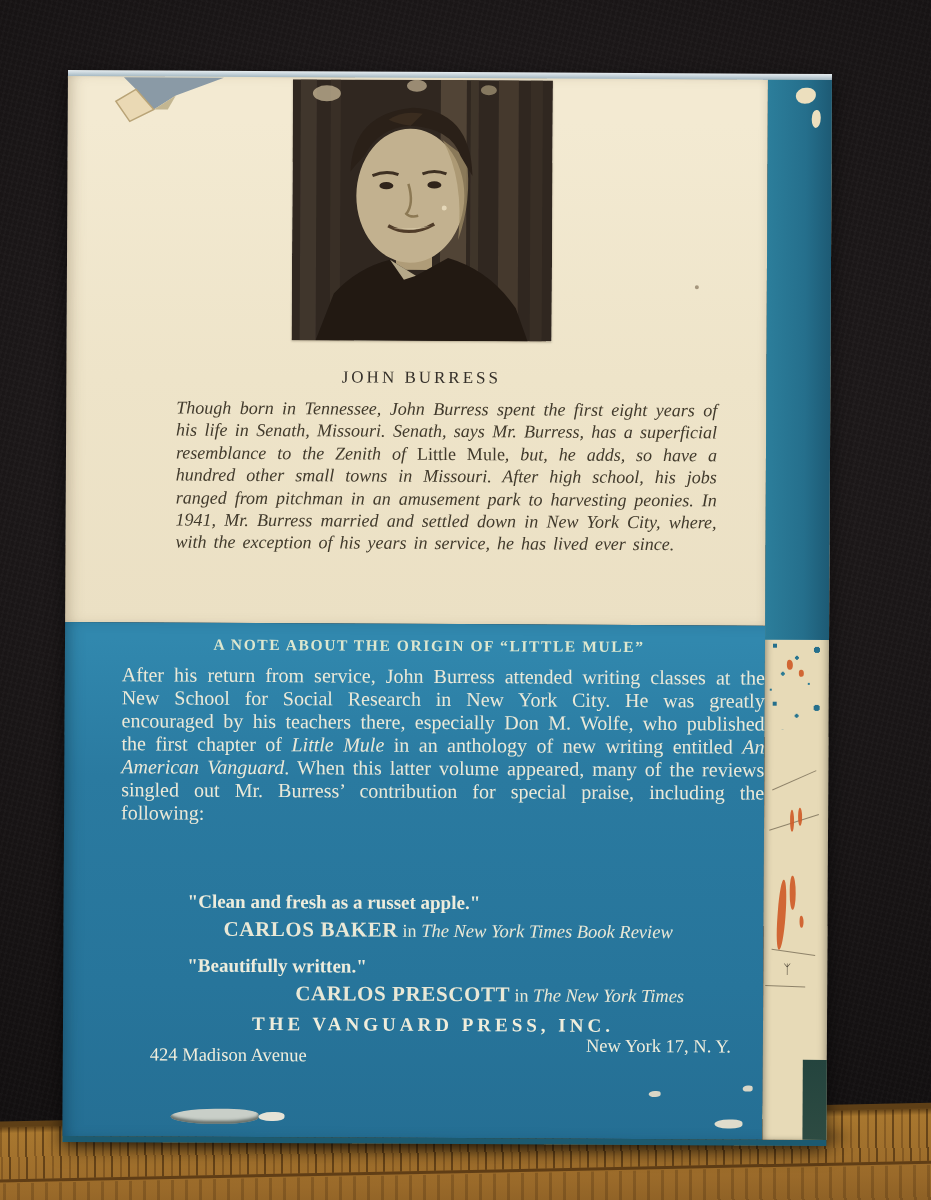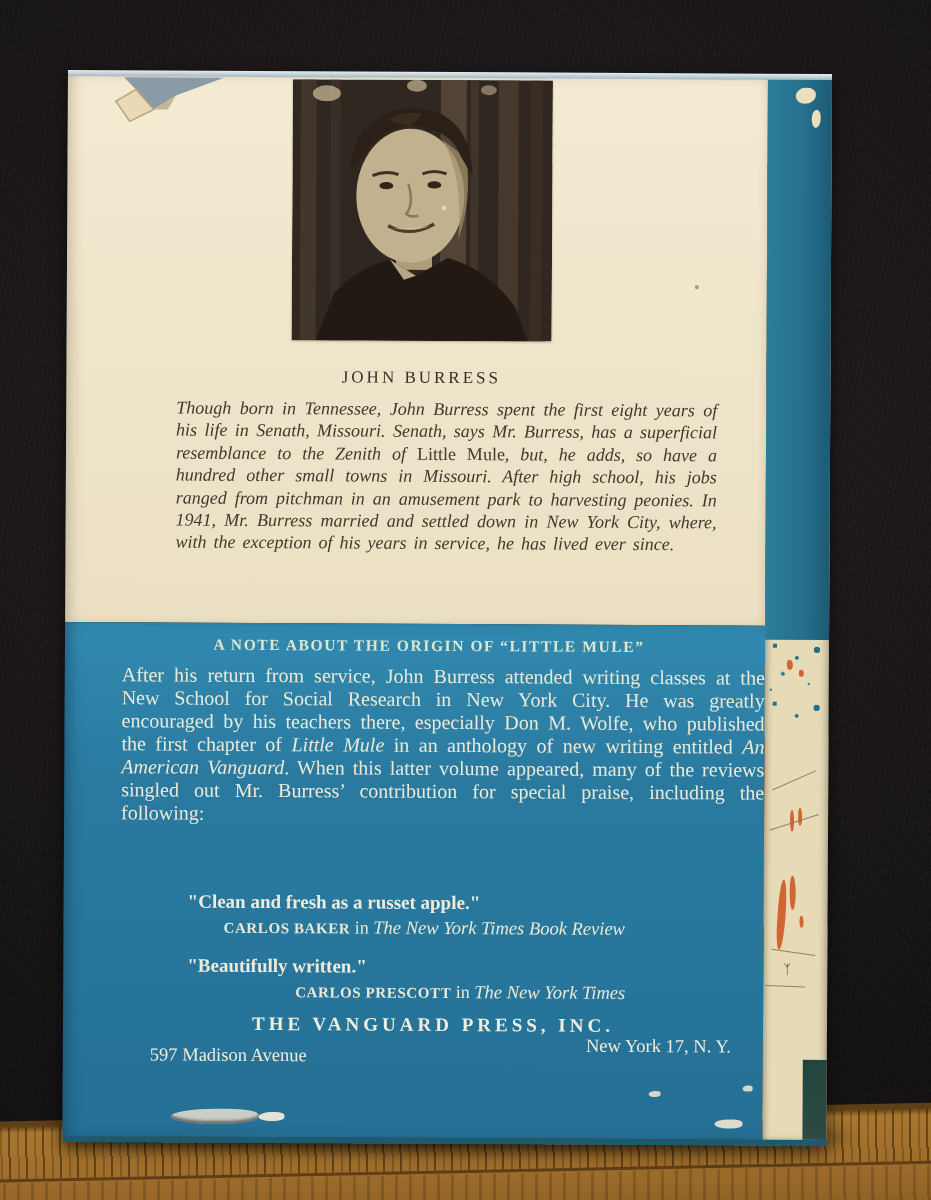"CARLOS BAKER" .attr .critic { font-size: 15px -> 21px }
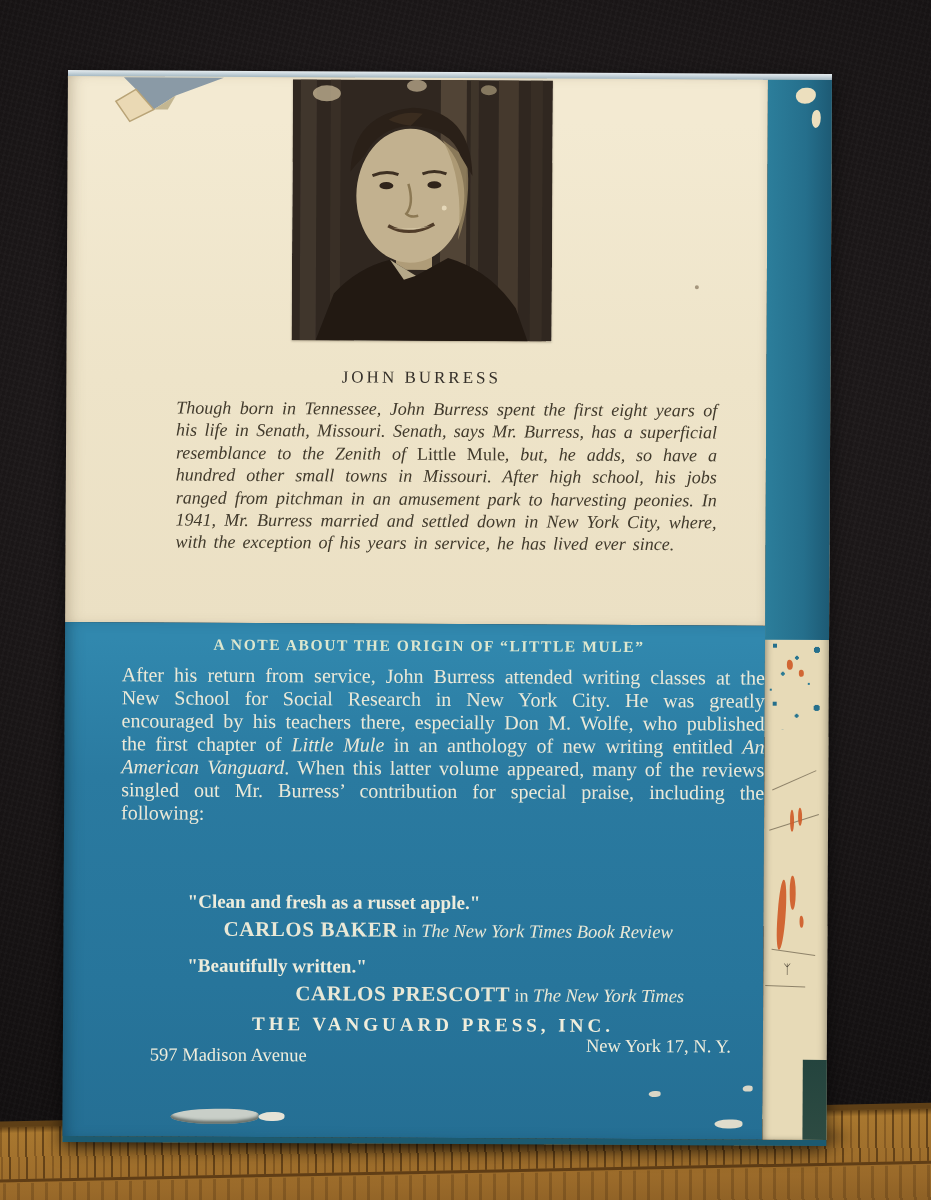"597 Madison Avenue" div.publisher-address { text: 597 -> 424 }
